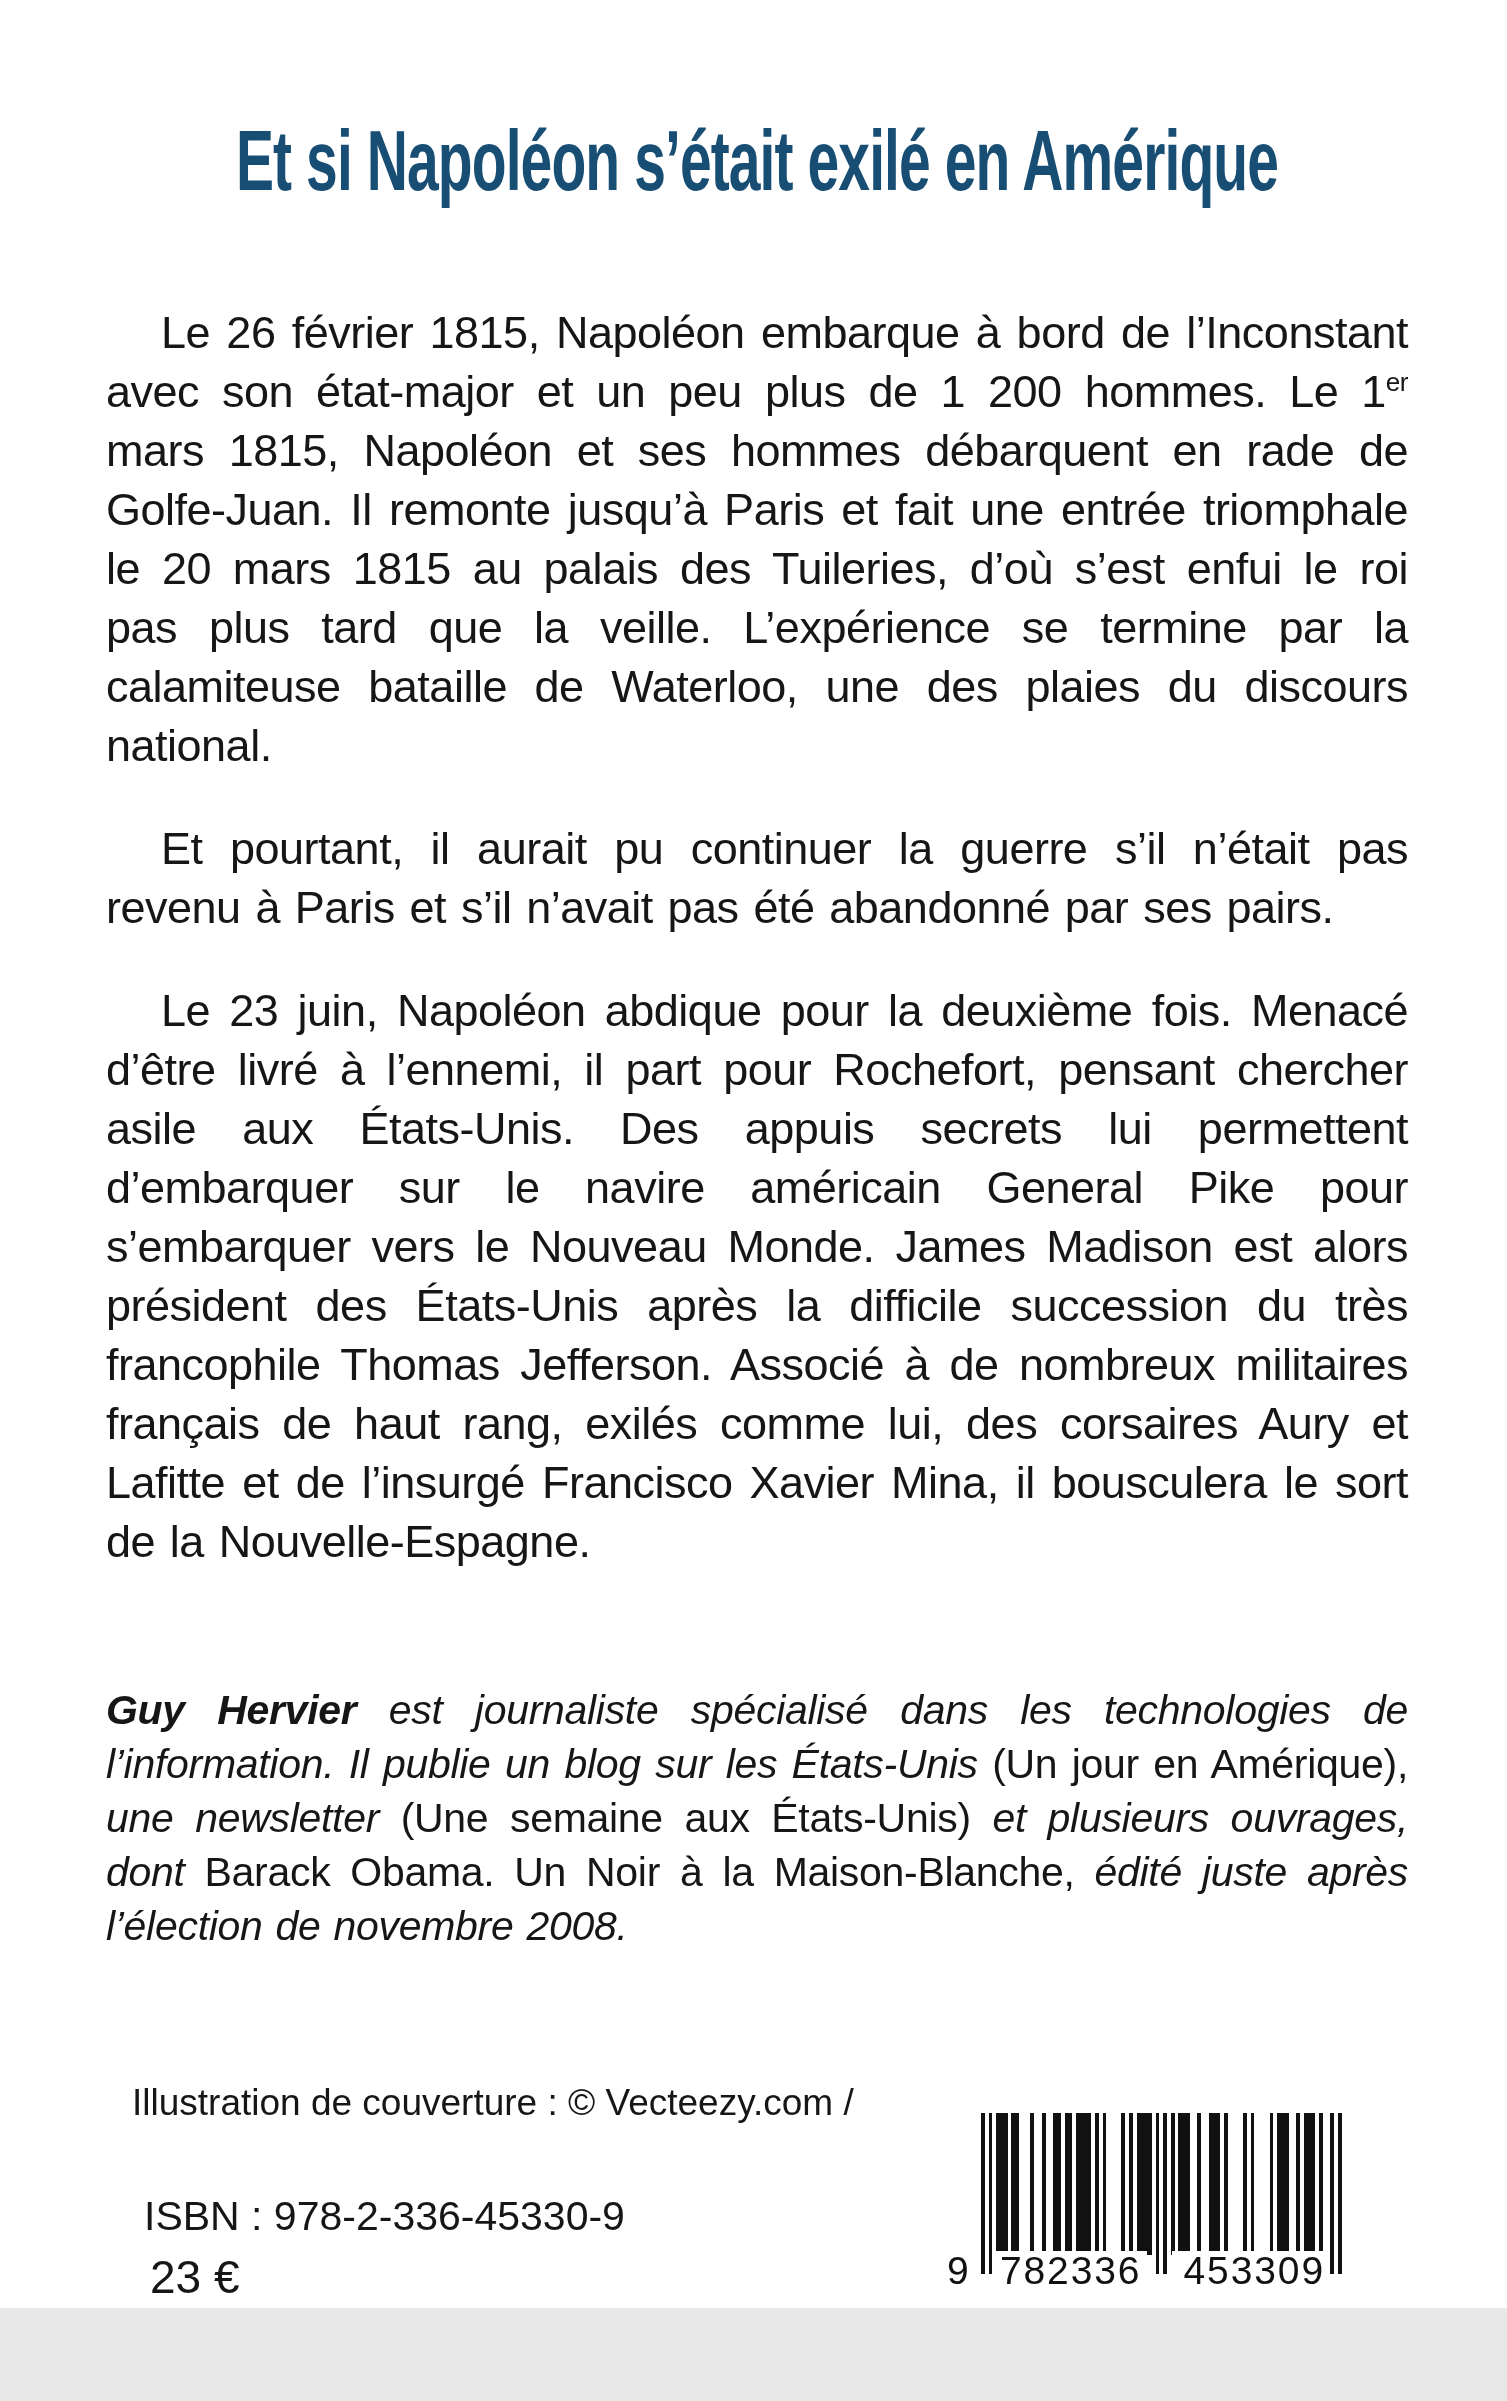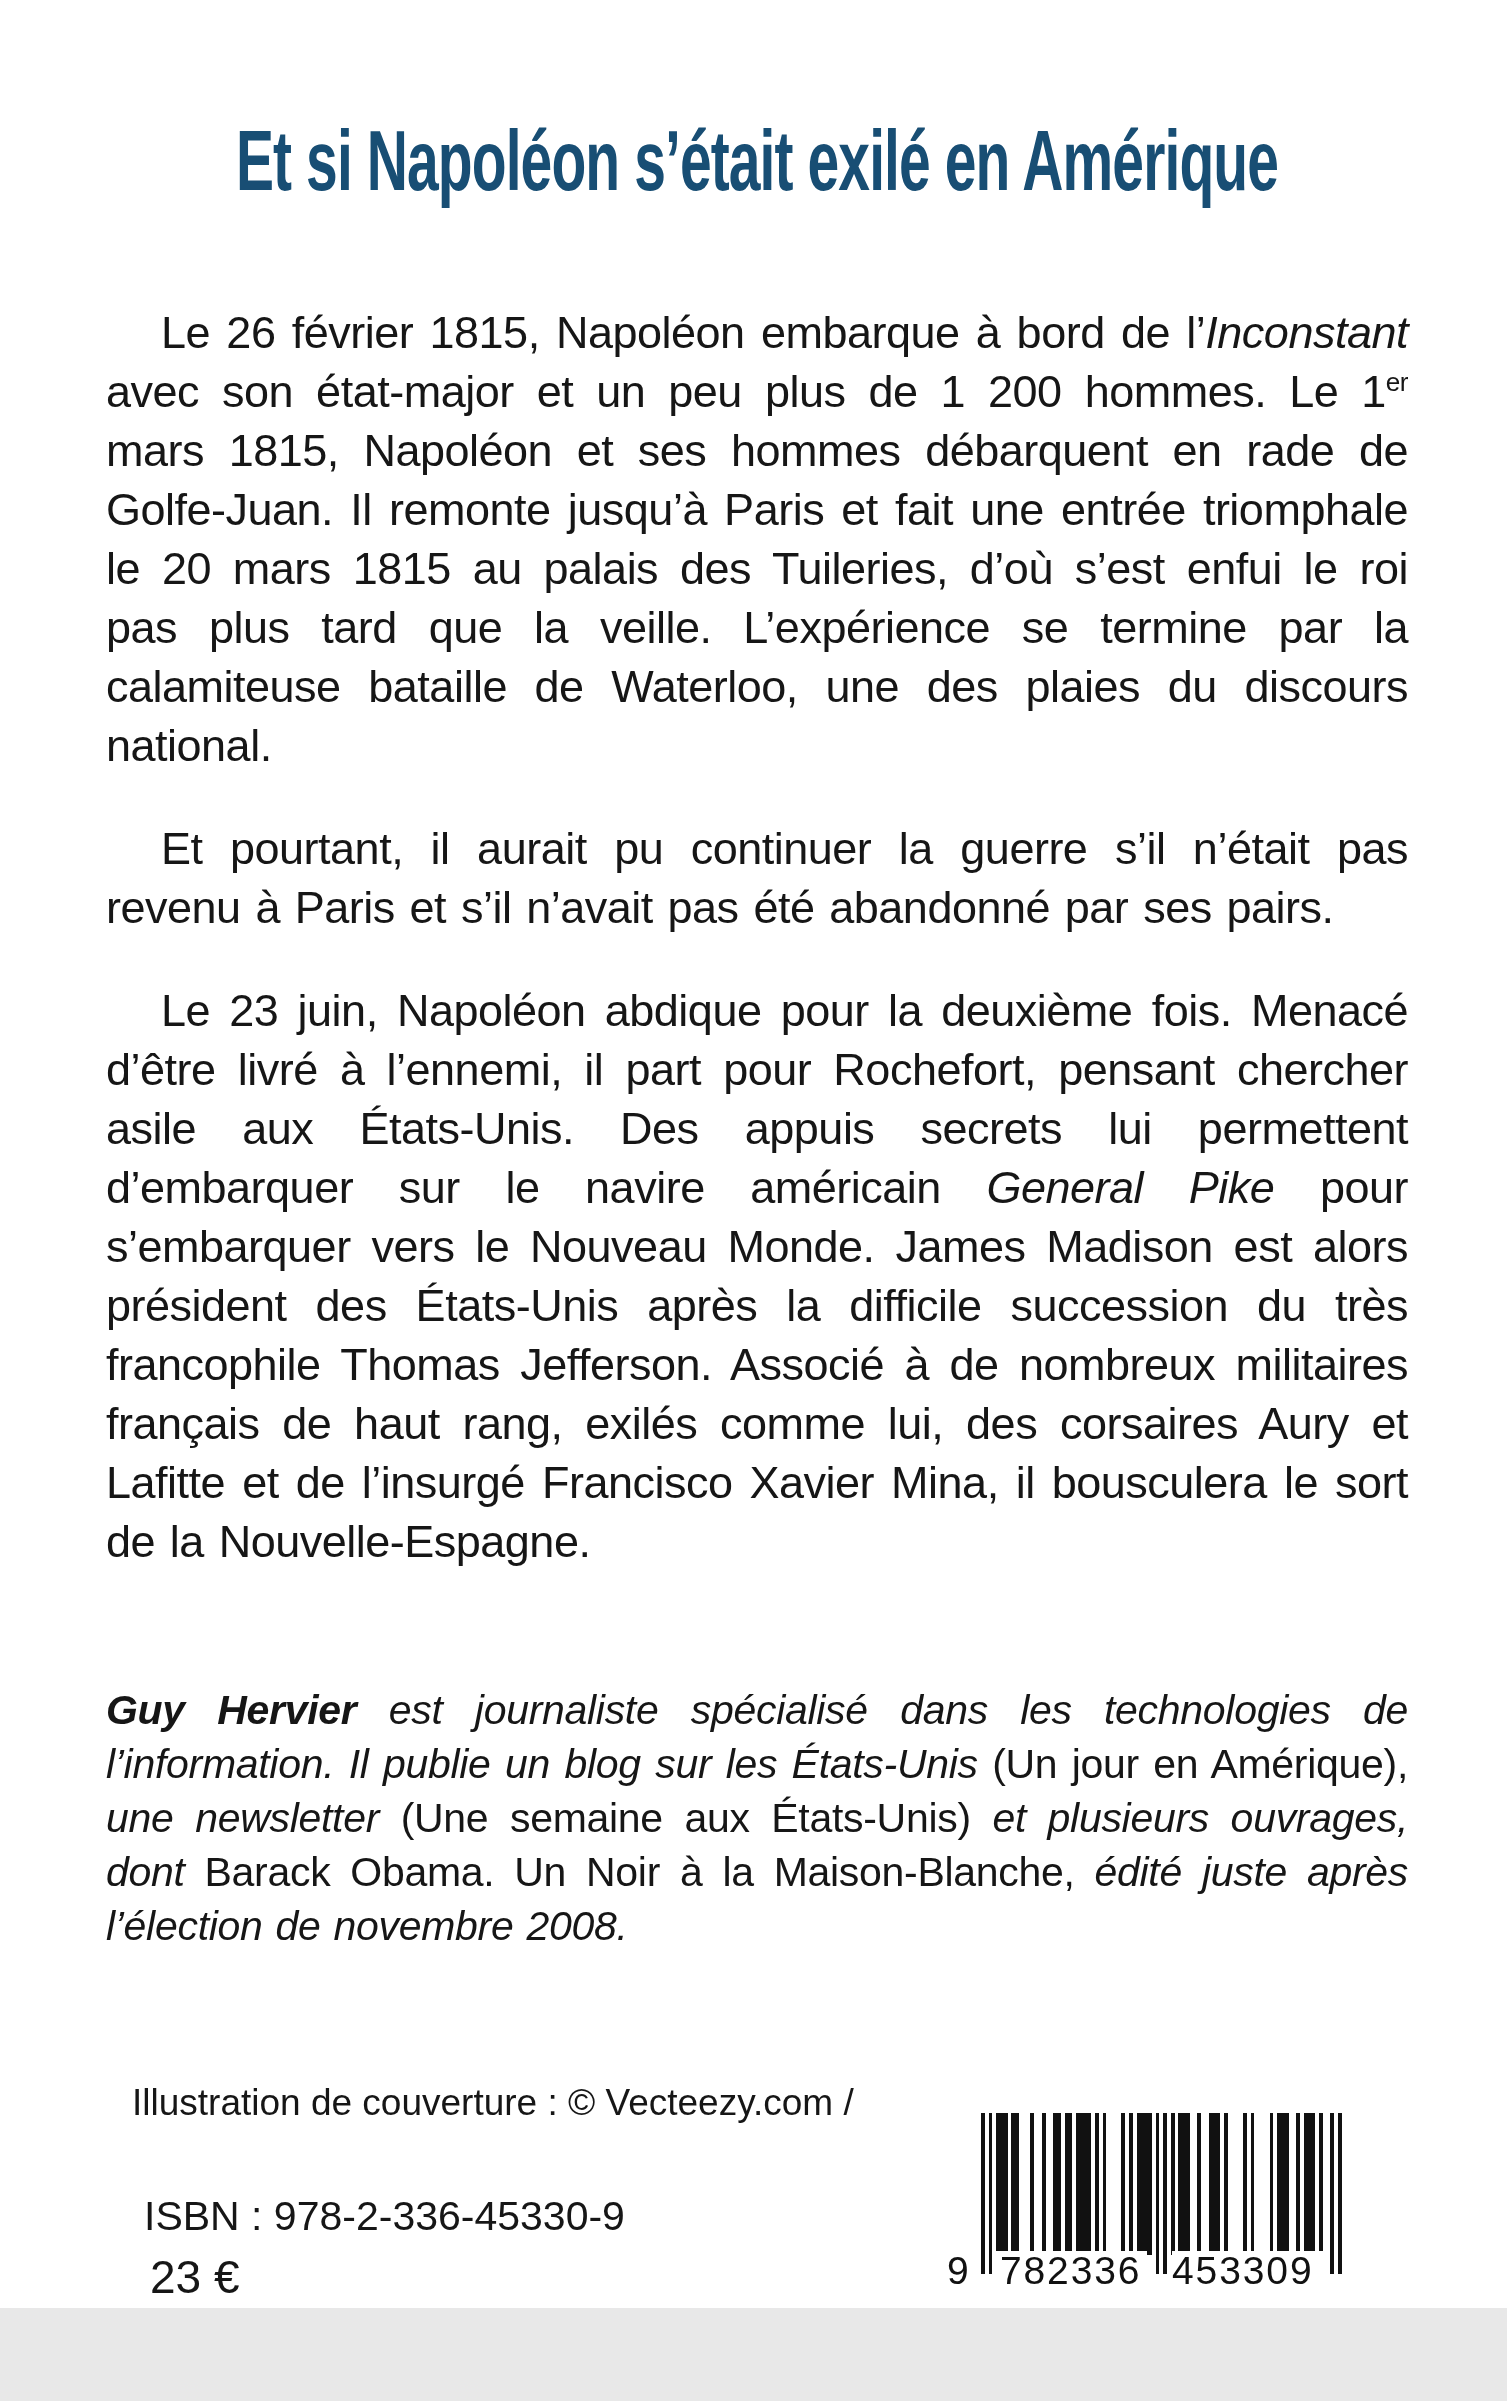"Inconstant" .seg-i { font-style: italic -> none }
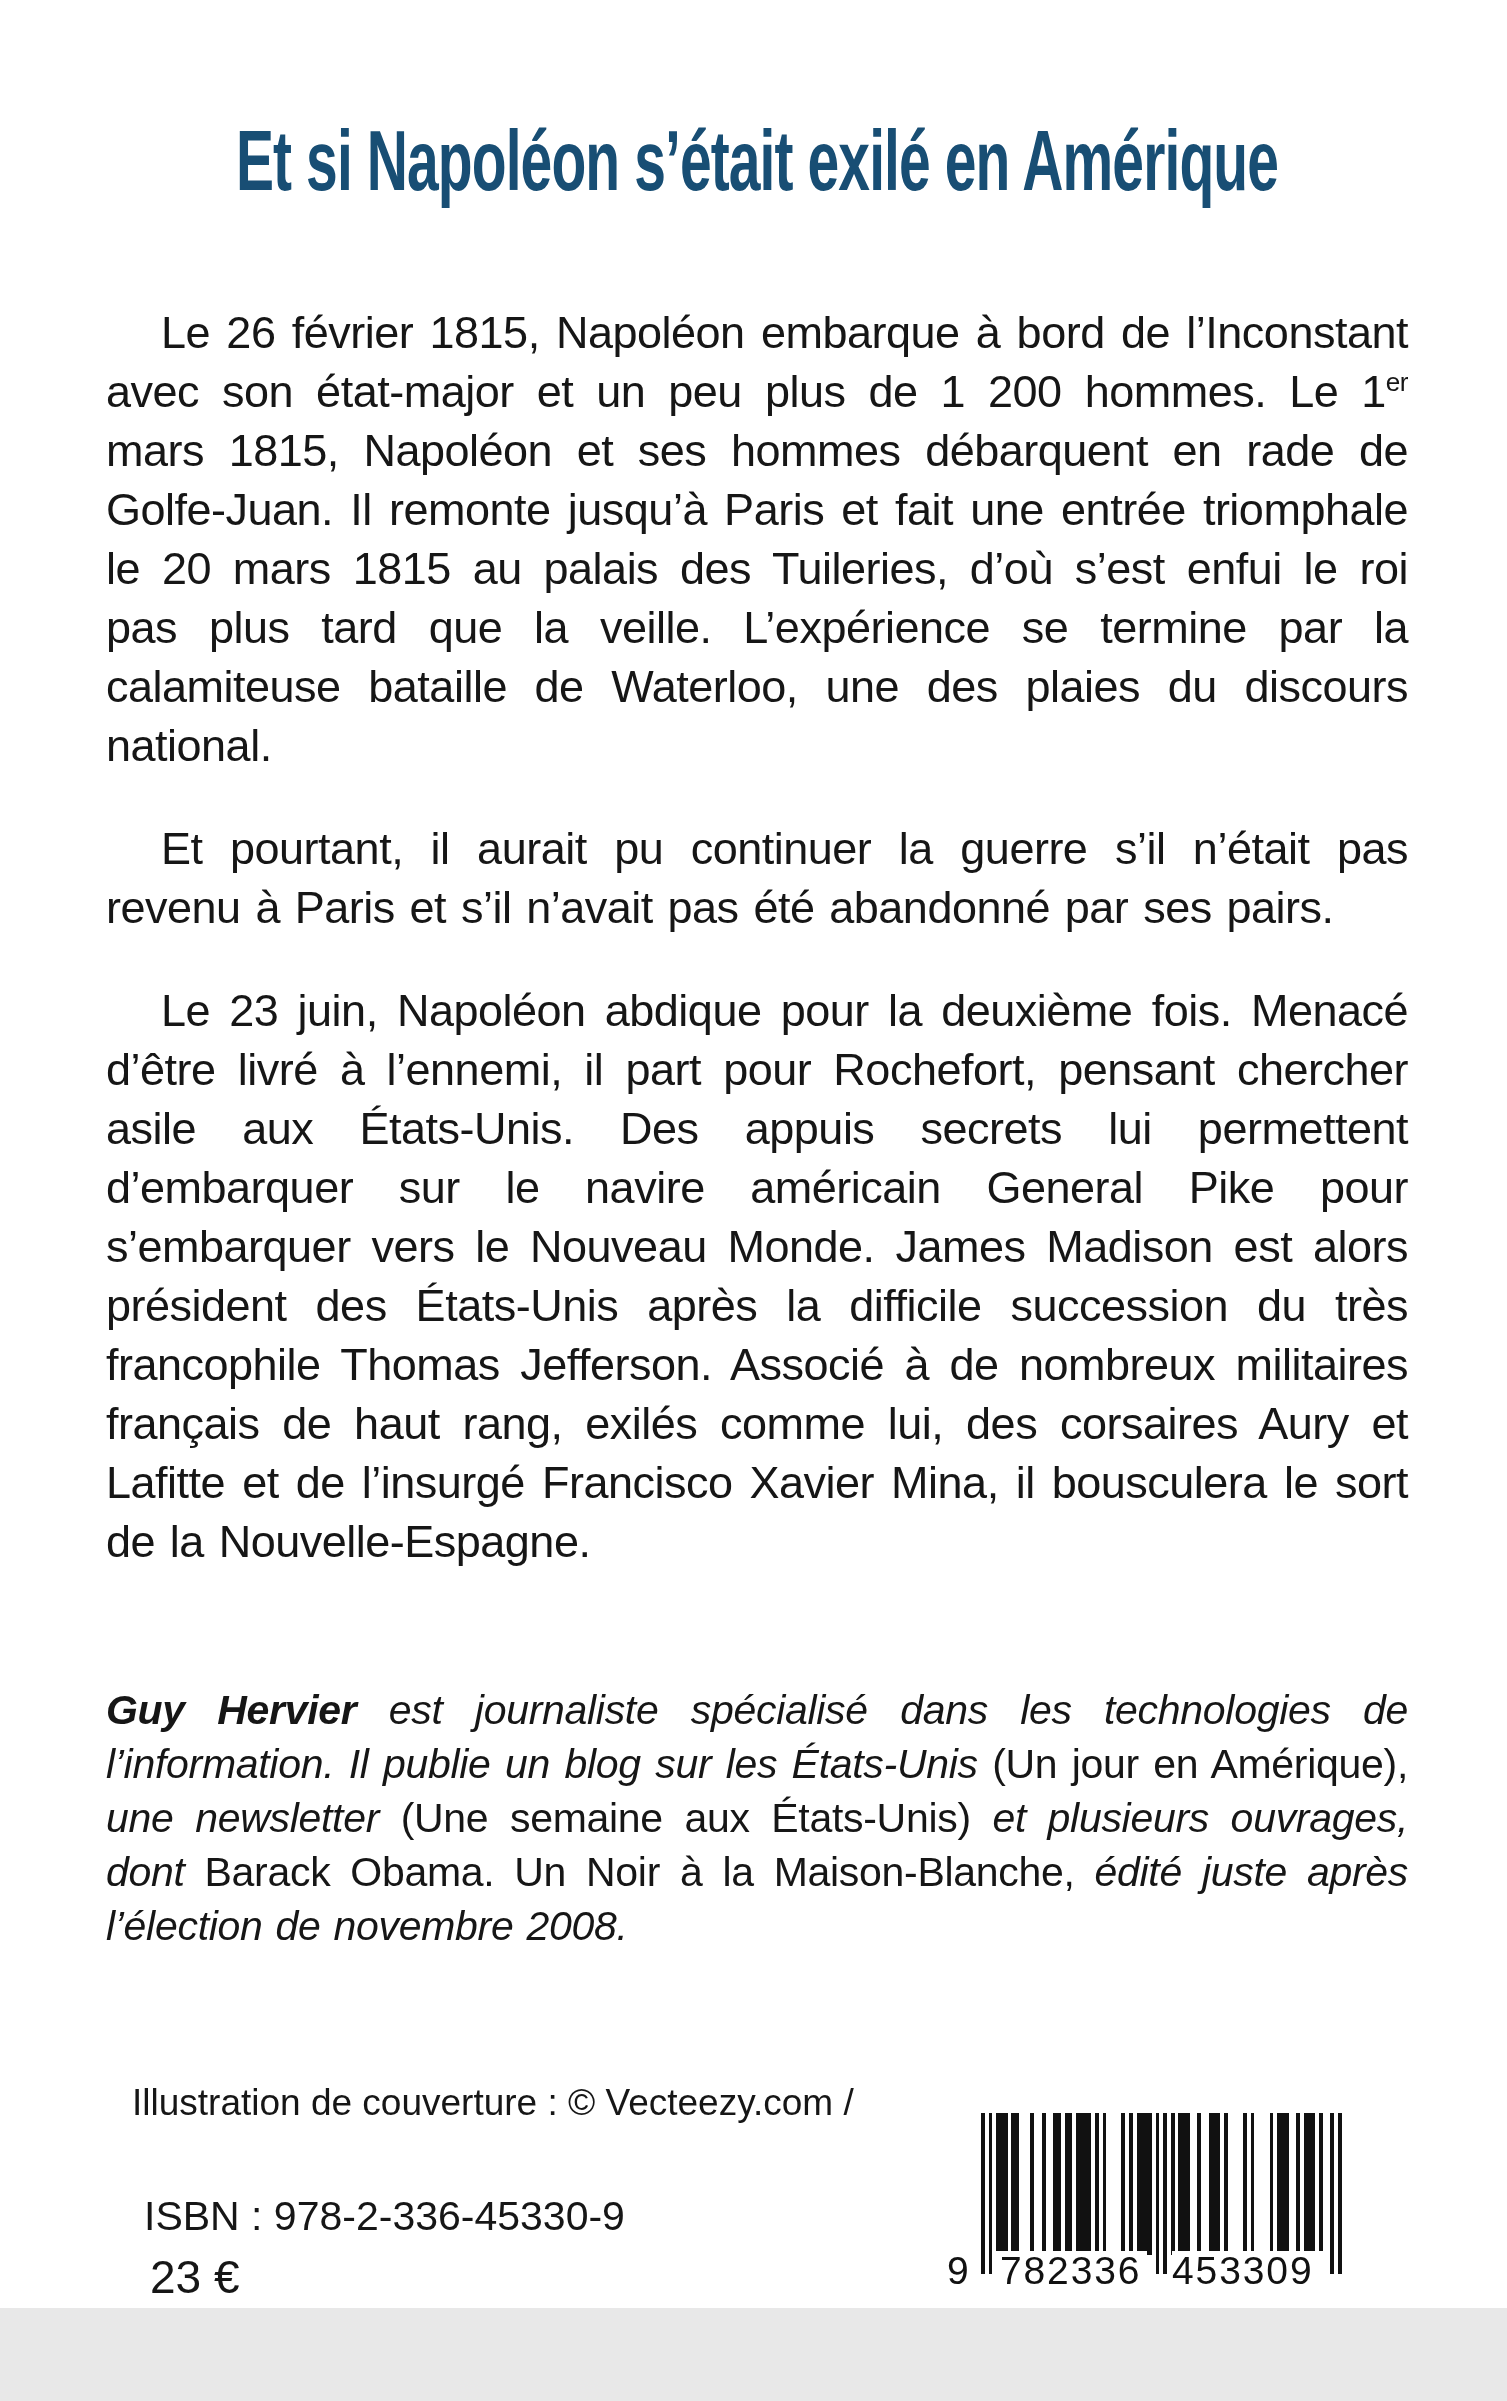"453309" .bc-right { text-align: left -> right }
